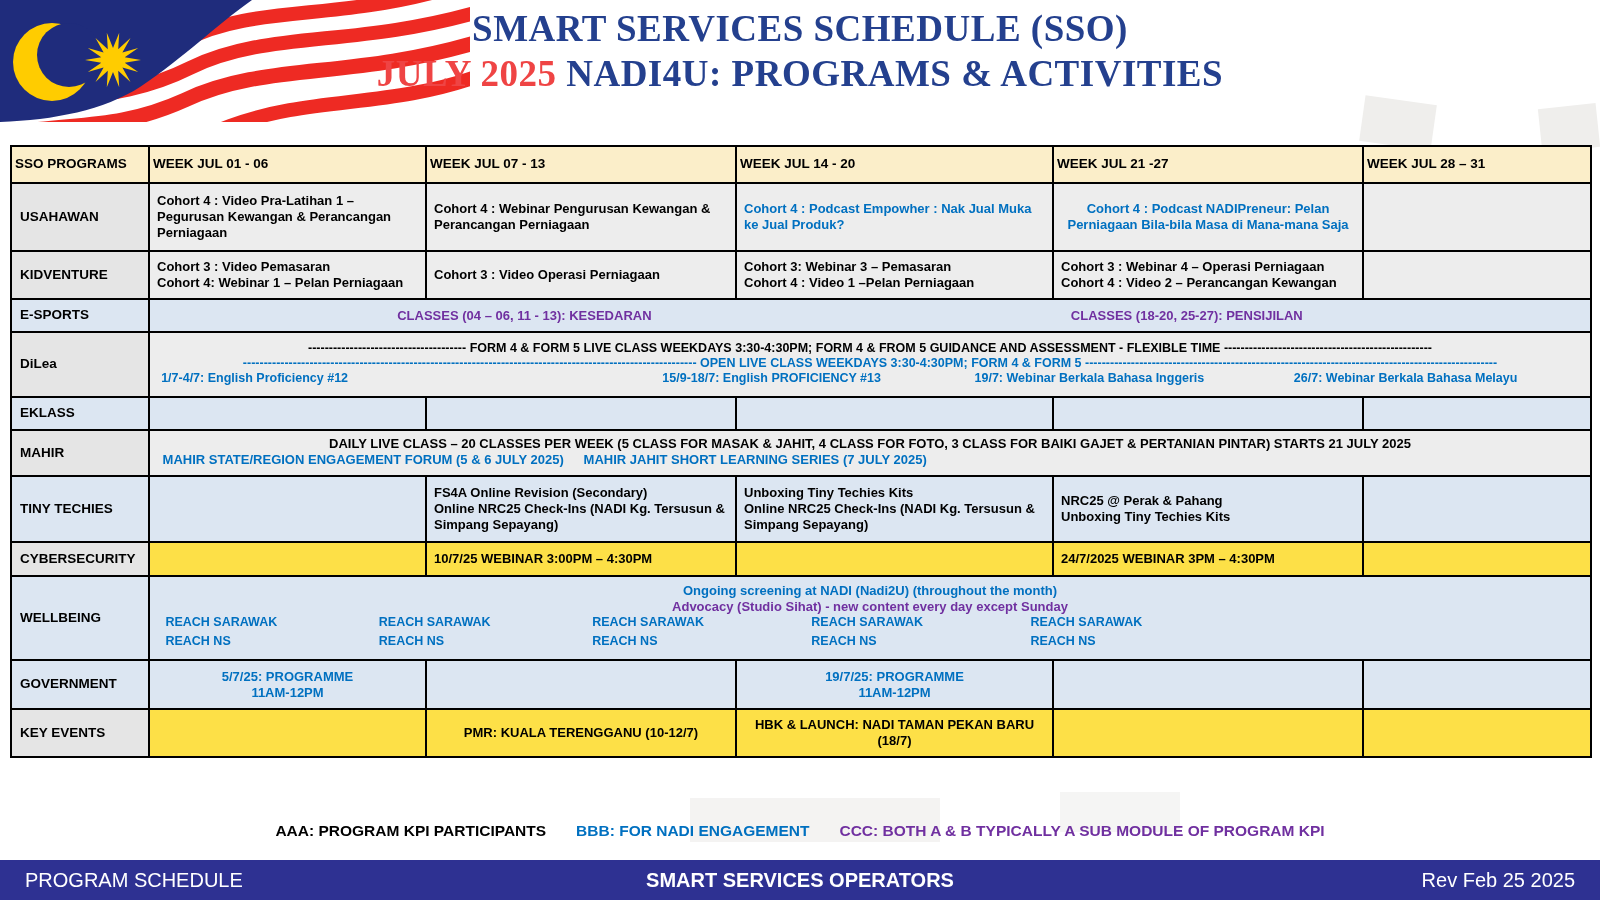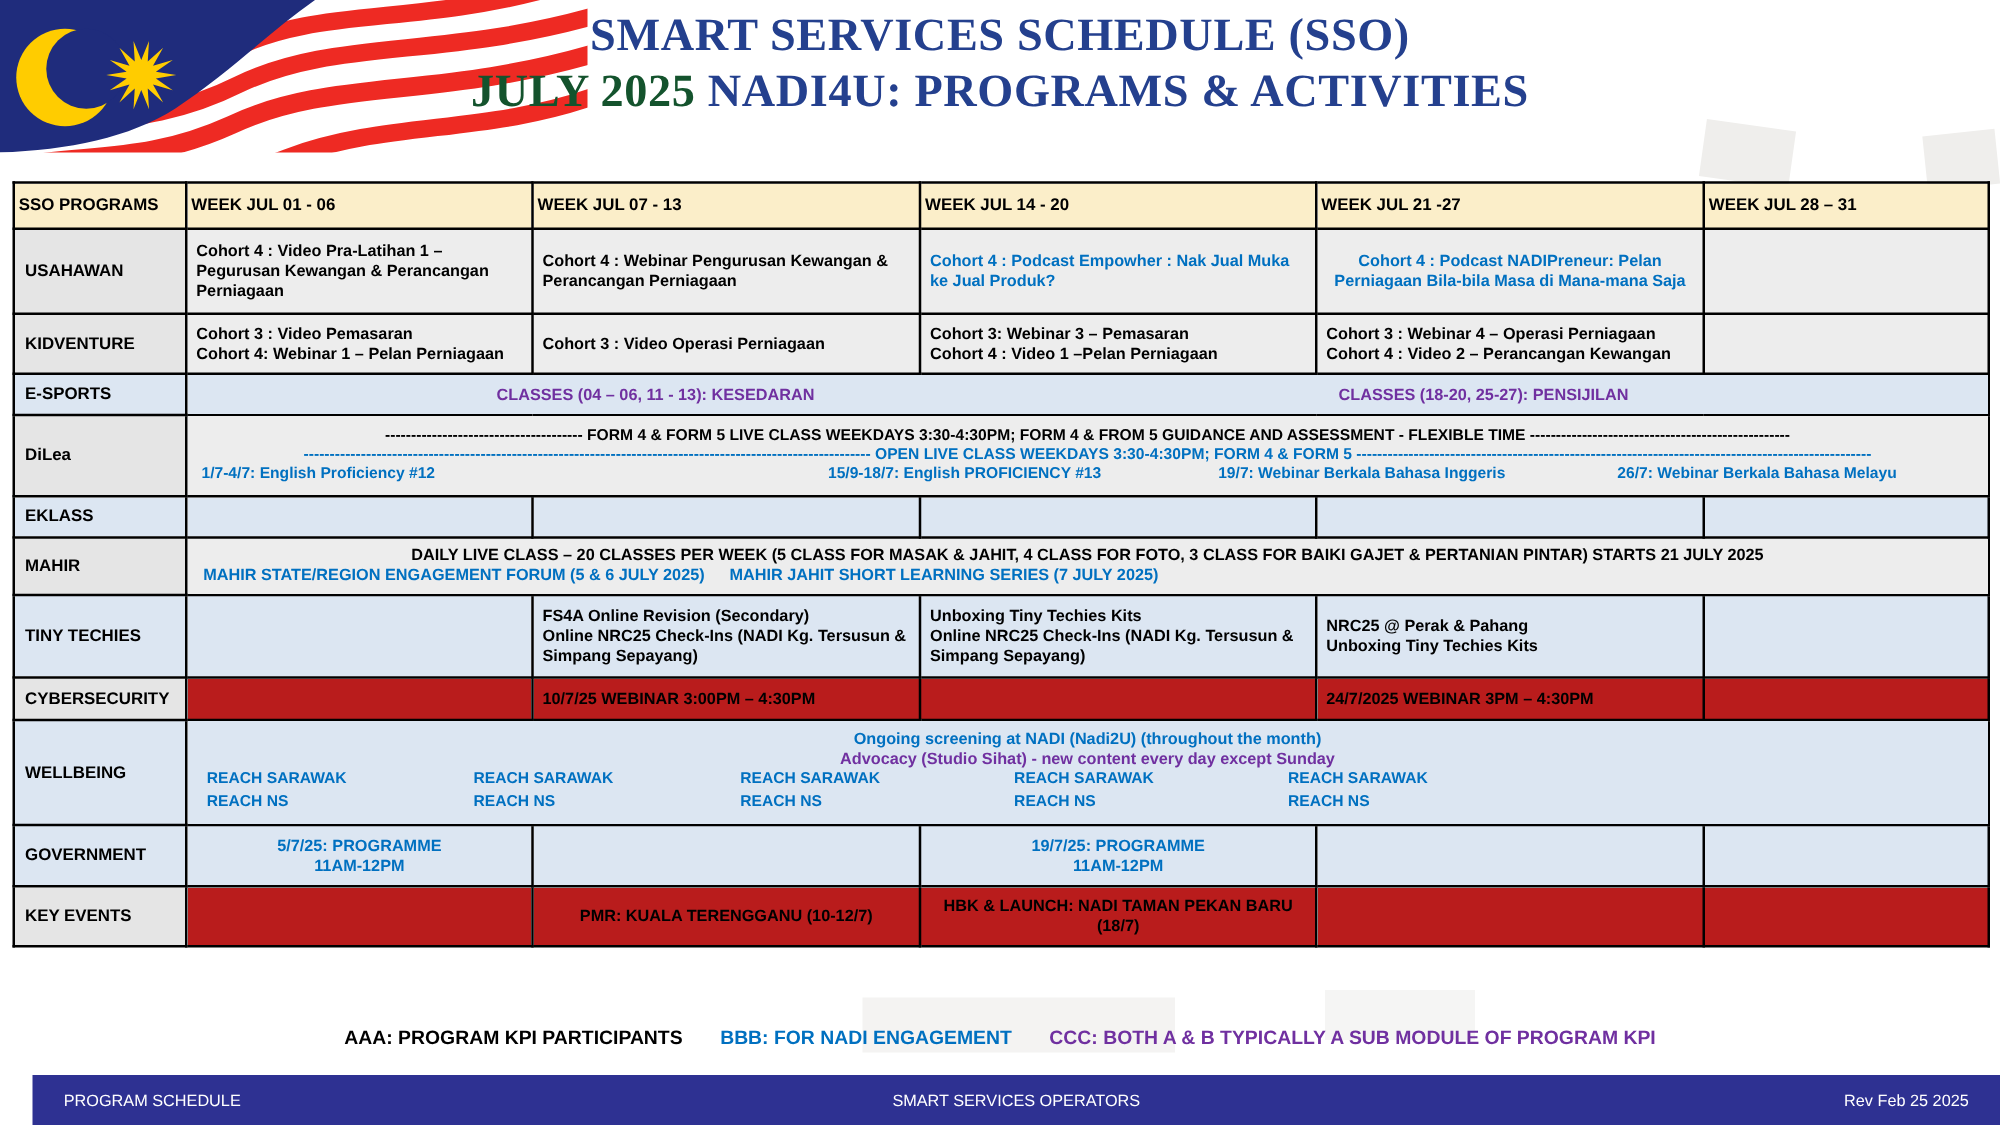"JULY 2025" .title .red { color: #14532d -> #ef4444 }
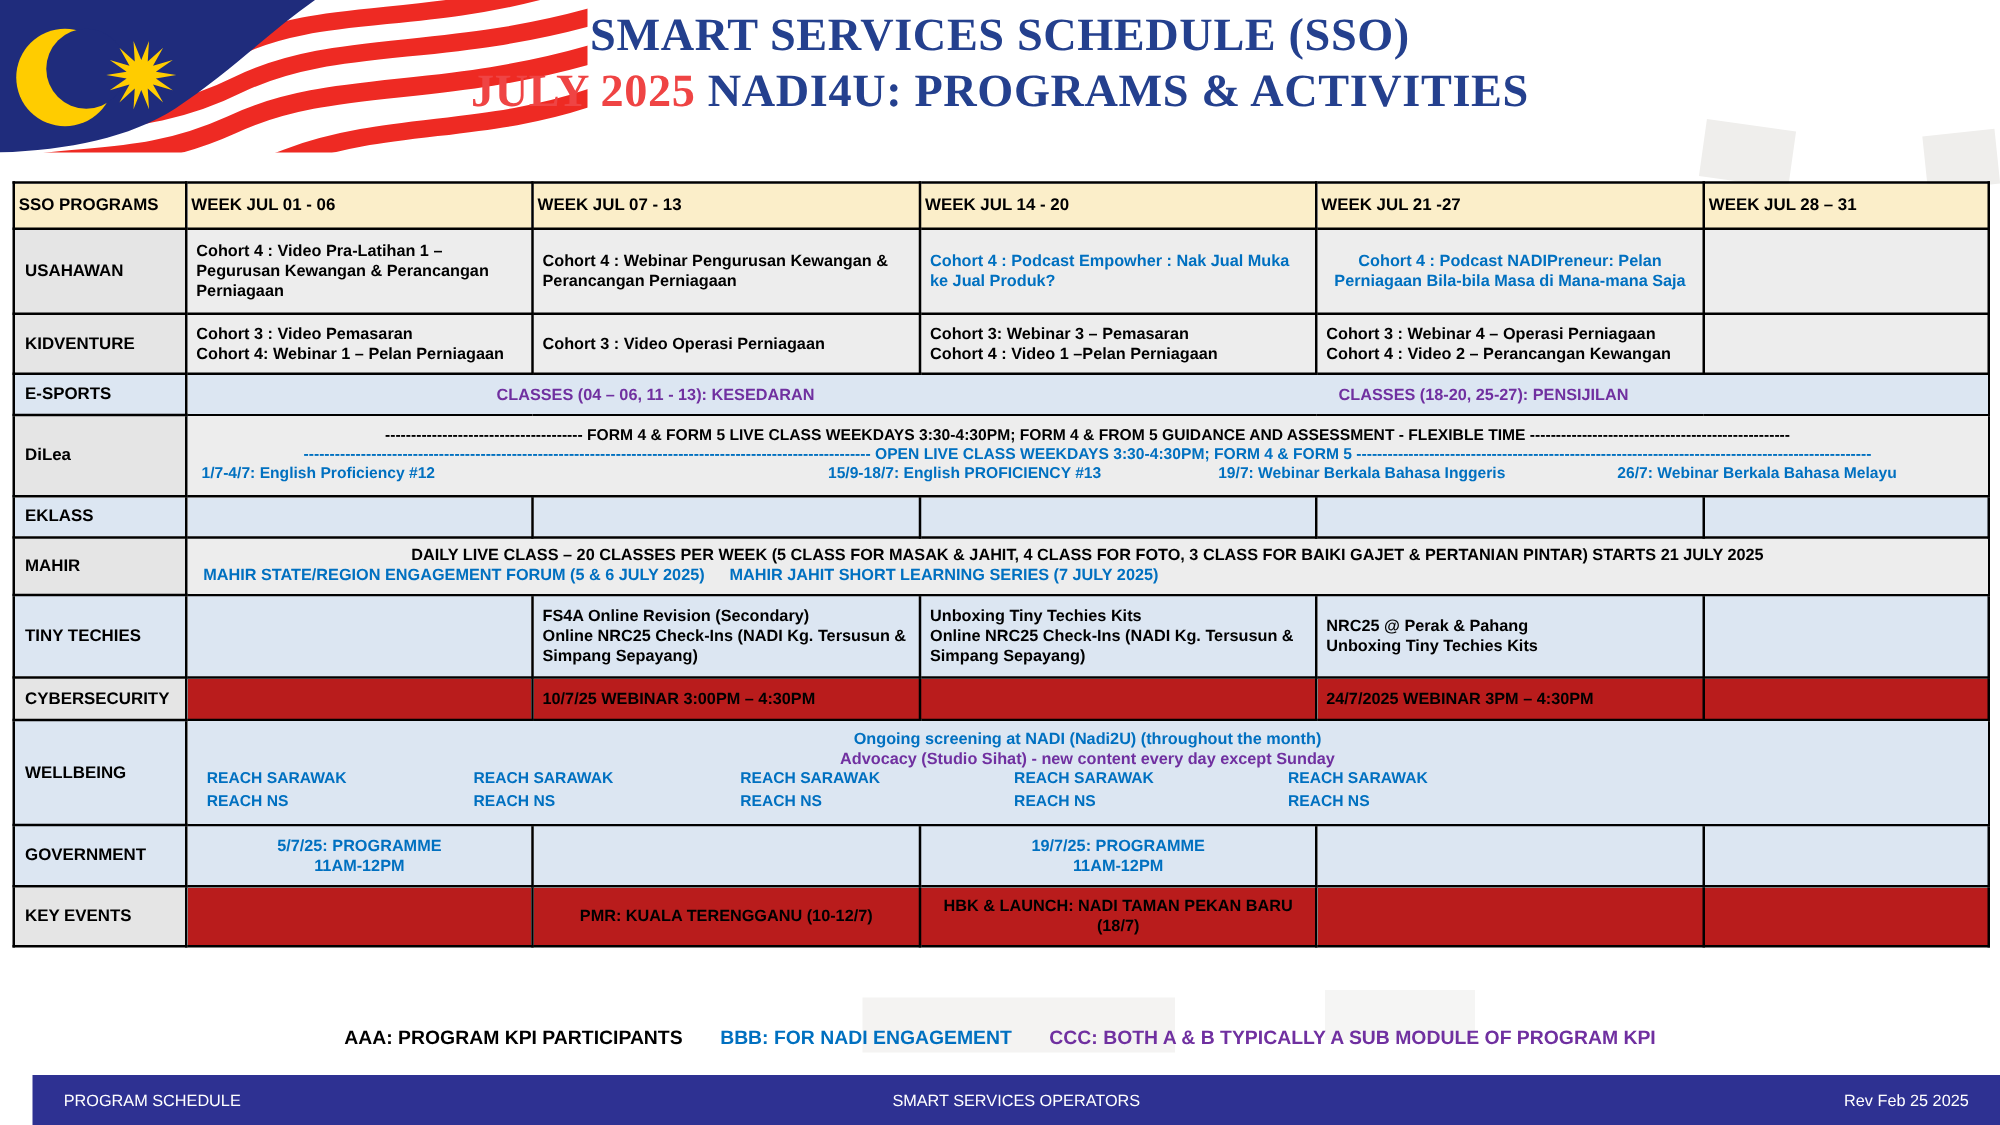"10/7/25 WEBINAR 3:00PM – 4:30PM" tr.row-white td { background: #b91c1c -> #fde047 }
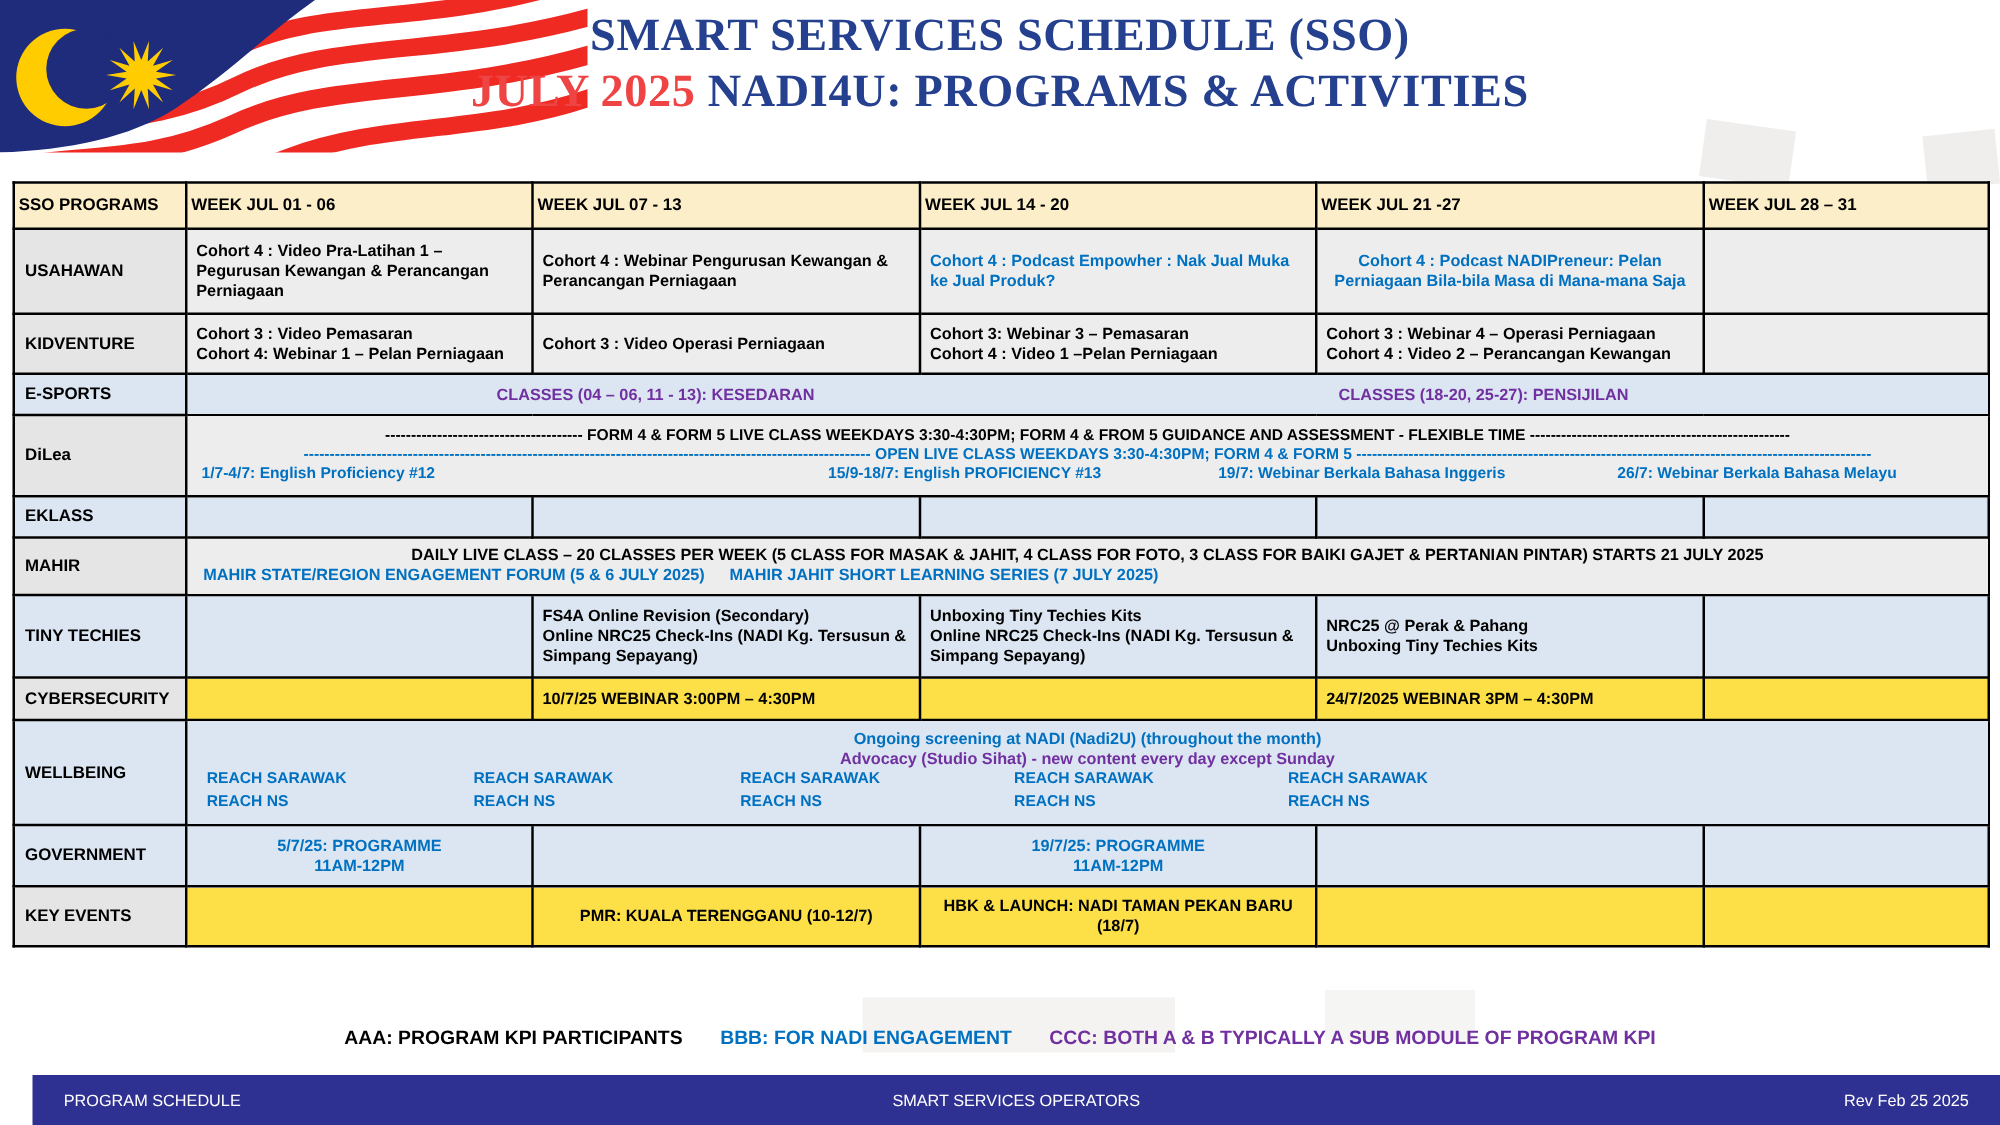"PROGRAM SCHEDULE" .footbar { font-size: 13px -> 20px; margin-left: 26px -> none }
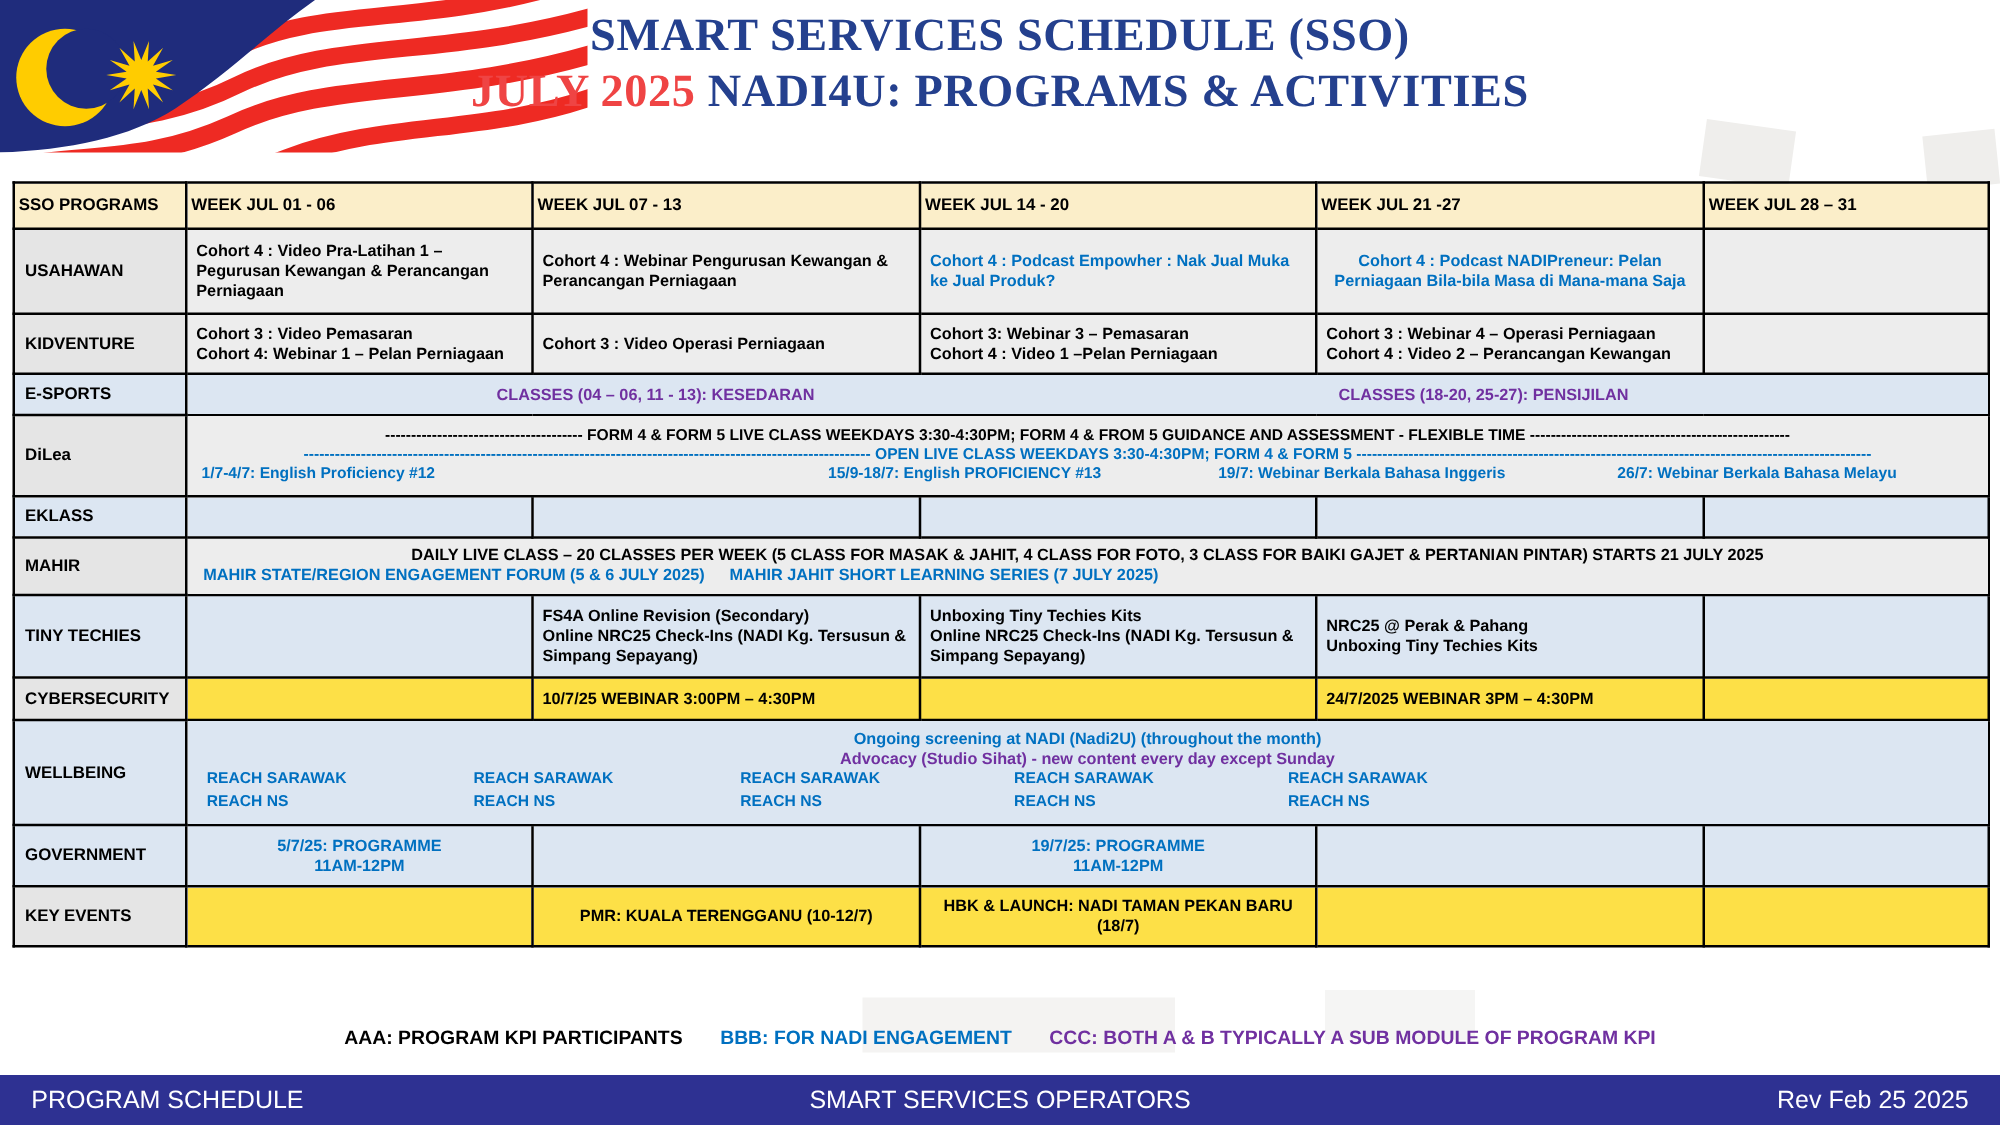"SMART SERVICES OPERATORS" .footbar .fc { font-weight: none -> bold }
